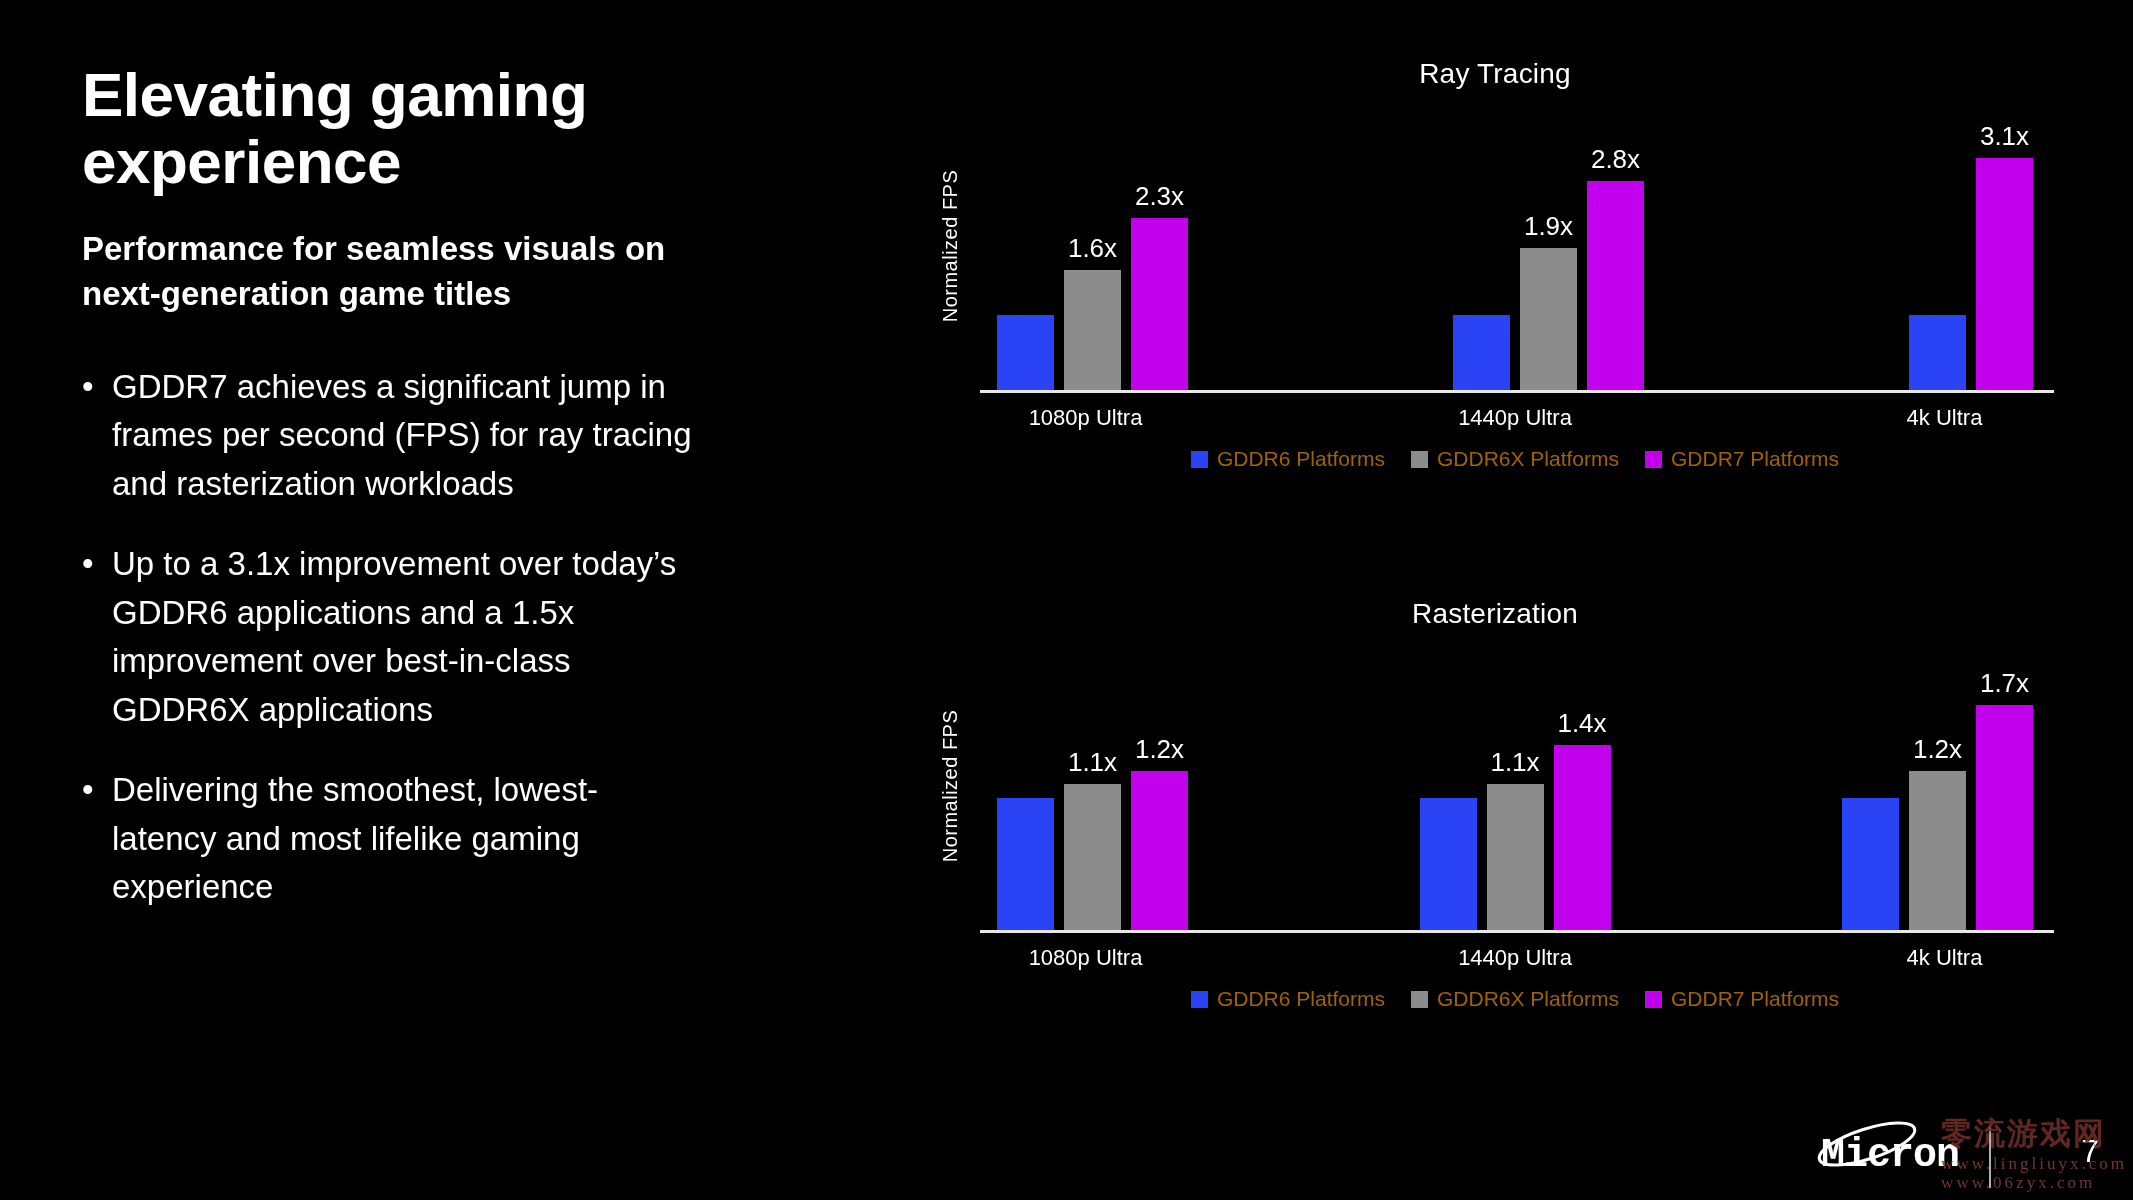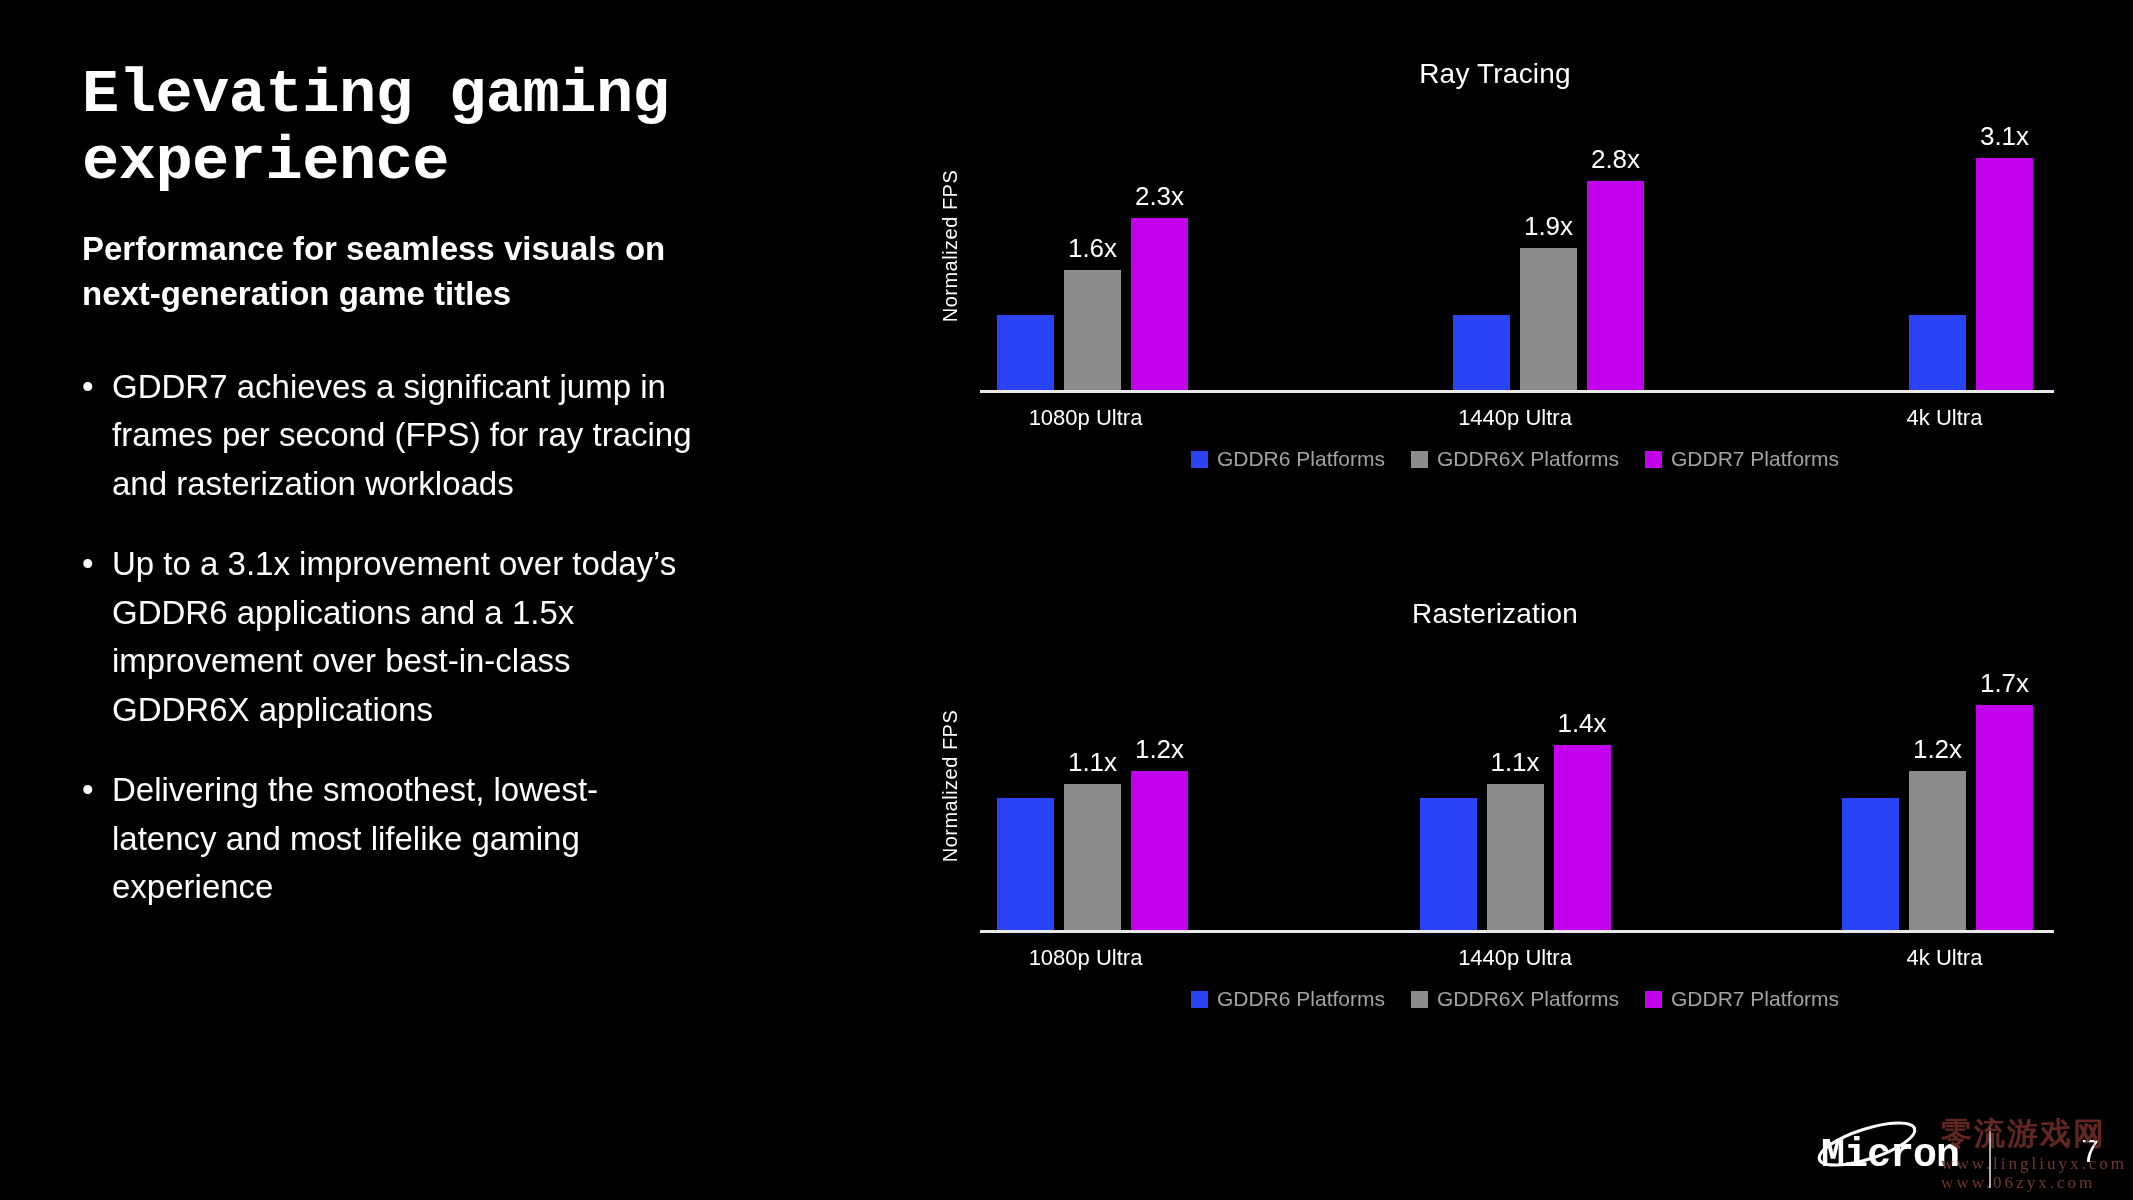"Elevating gaming experience" .slide-title { font-family: Liberation Mono, monospace -> none }
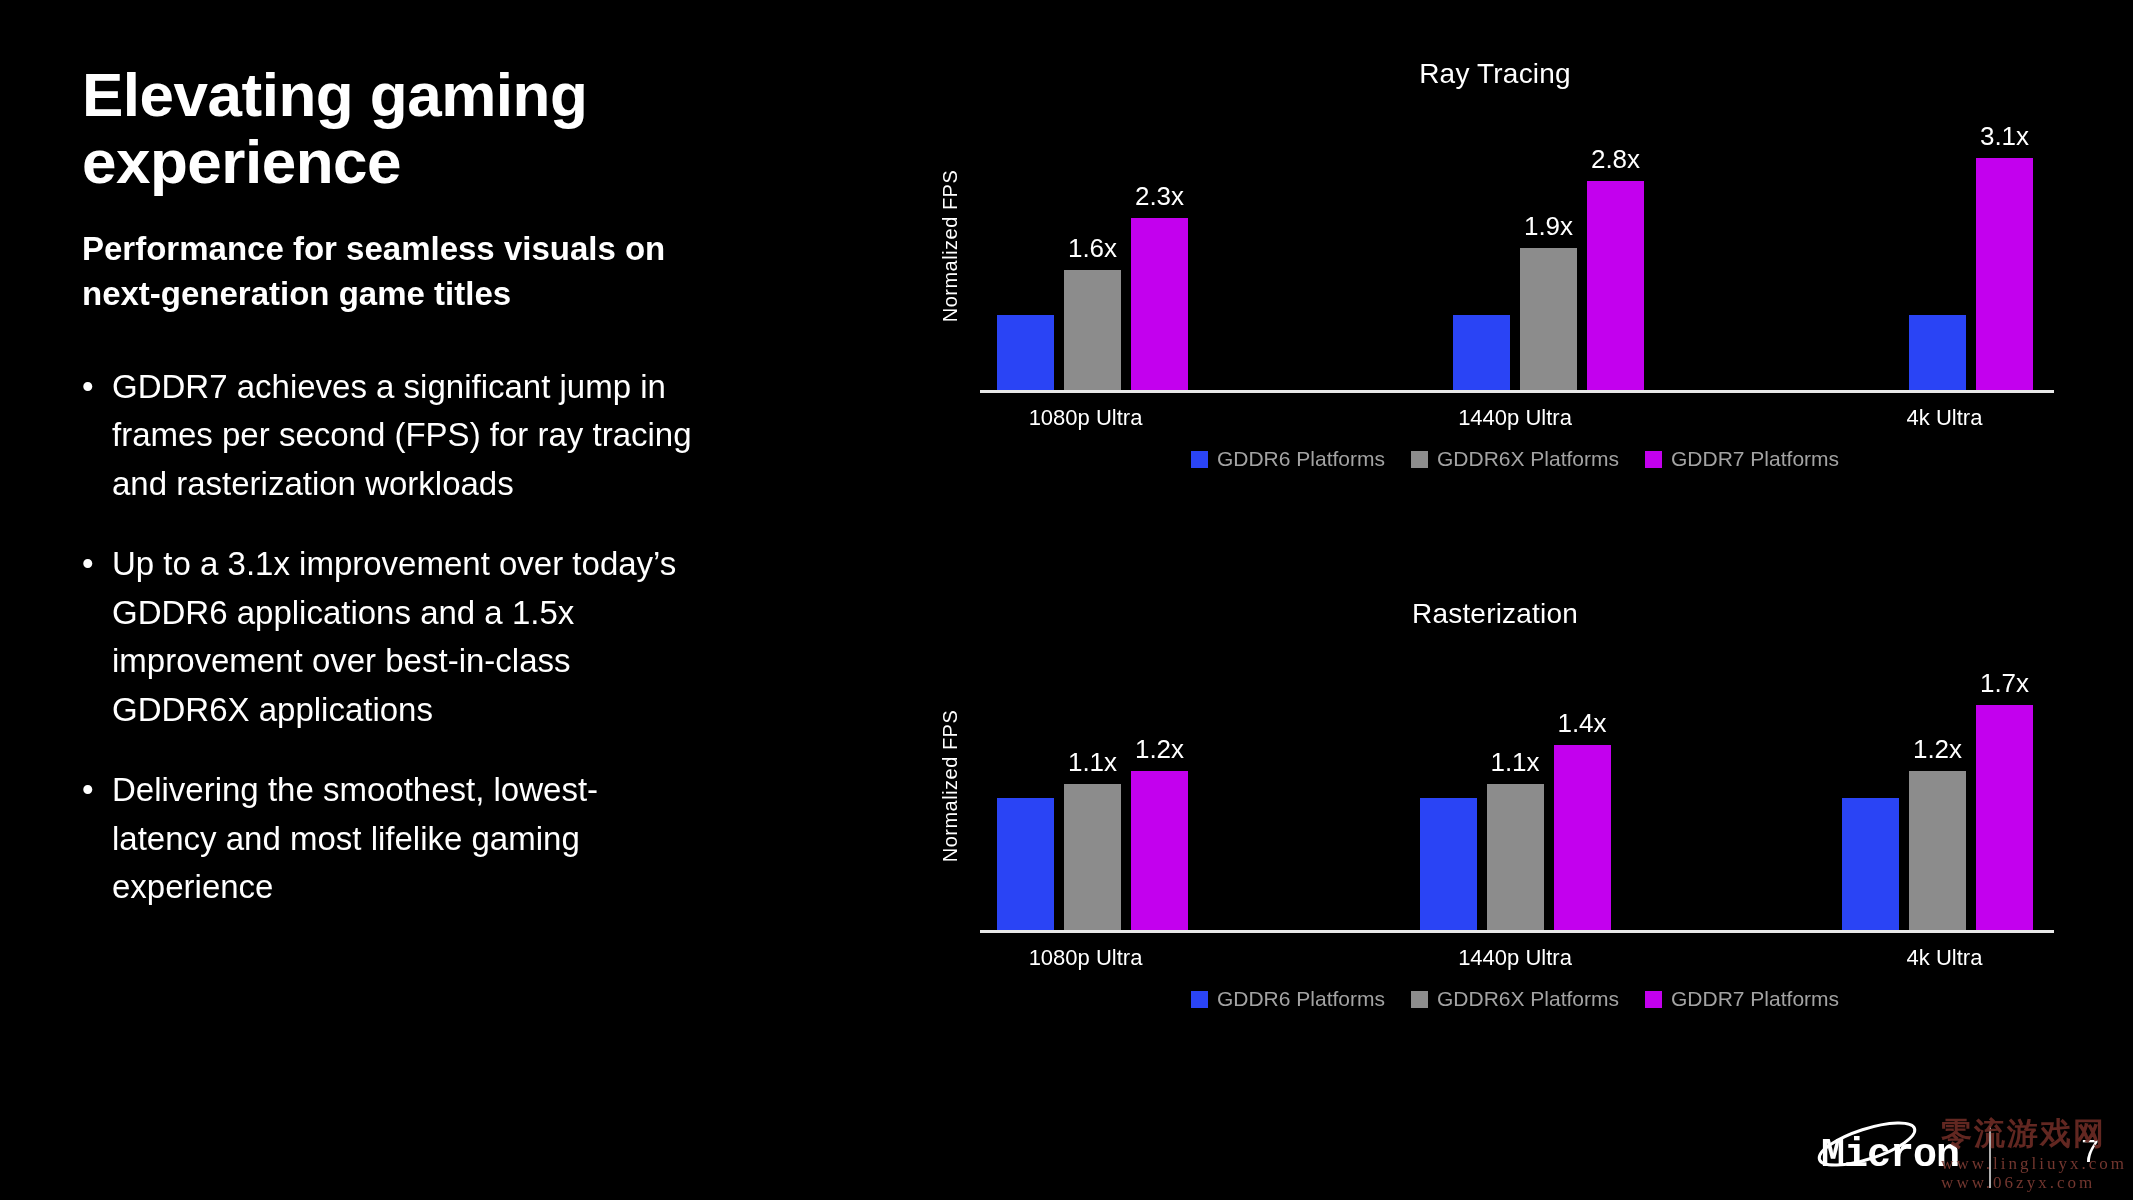"GDDR6 Platforms" .legend-text { color: #a3a3a3 -> #a16207 }
